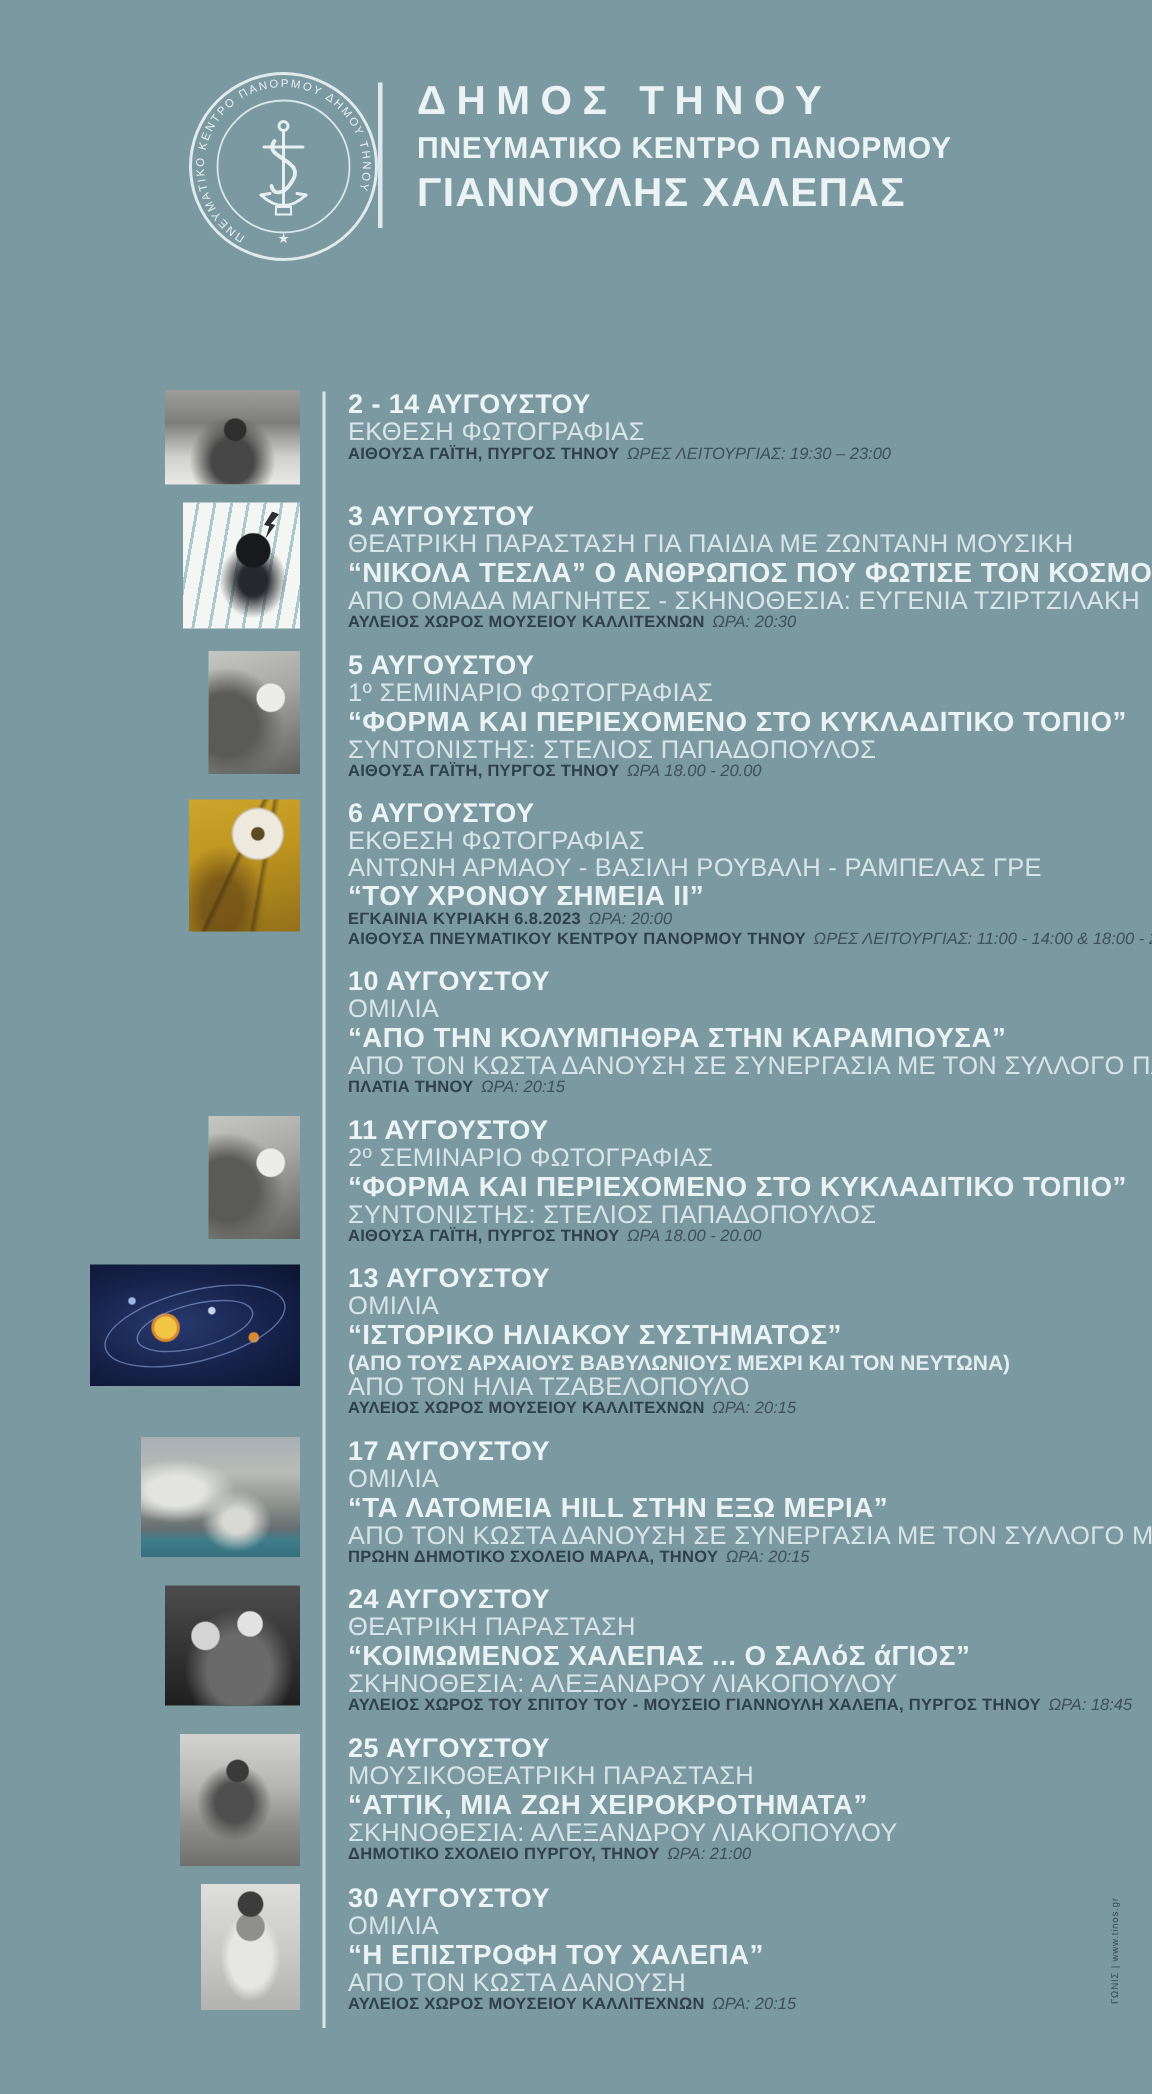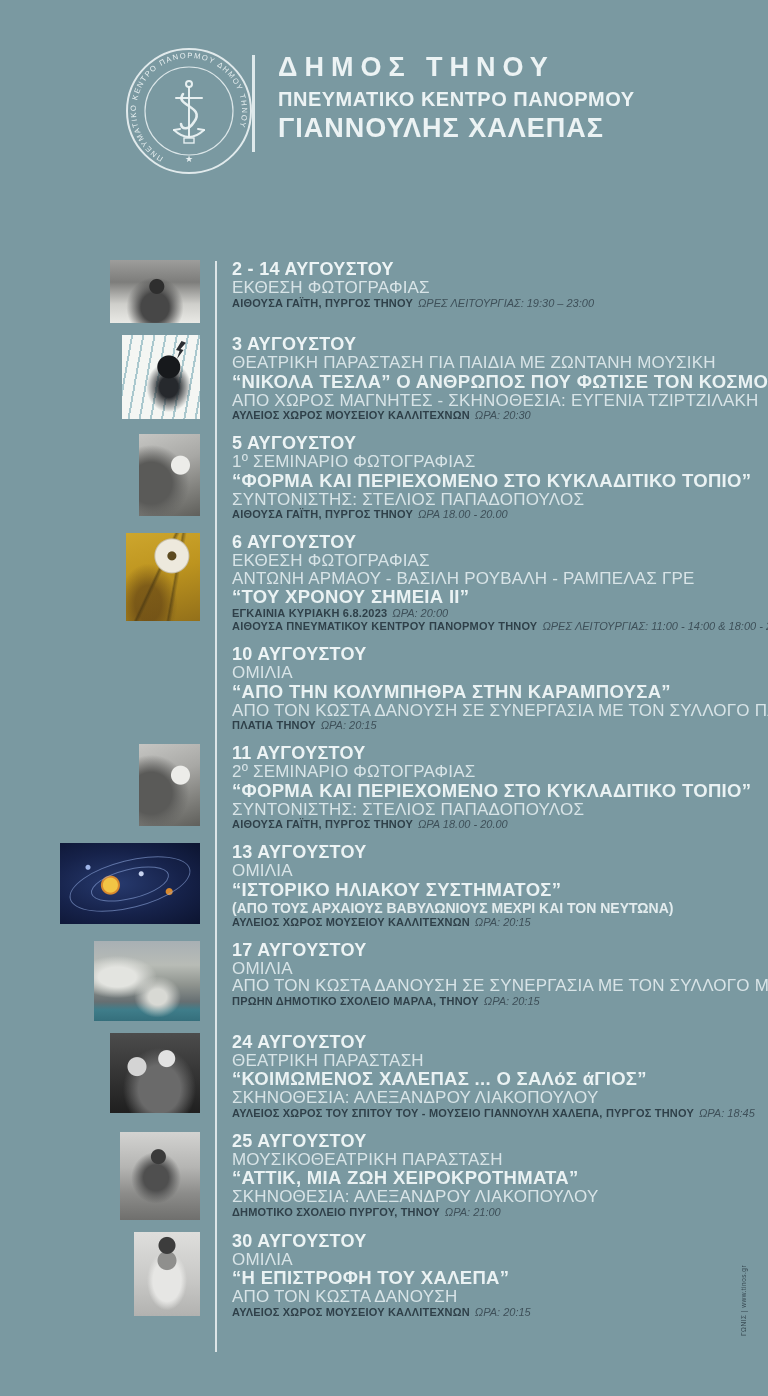"ΑΠΟ ΧΩΡΟΣ ΜΑΓΝΗΤΕΣ - ΣΚΗΝΟΘΕΣΙΑ:" div.ev-line { text: ΧΩΡΟΣ -> ΟΜΑΔΑ }
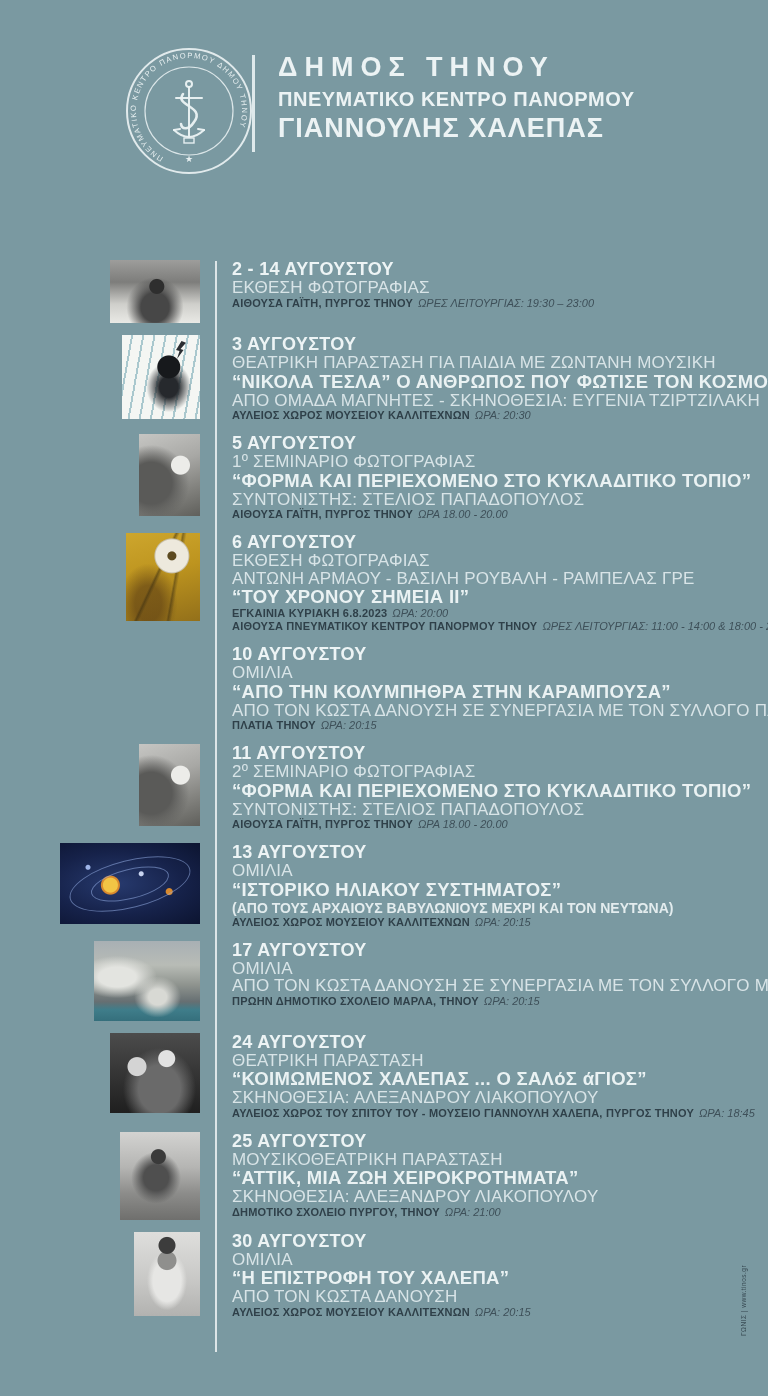"ΑΠΟ ΤΟΝ ΗΛΙΑ ΤΖΑΒΕΛΟΠΟΥΛΟ" div.ev-line { html: none -> <div>ΑΠΟ ΤΟΝ ΗΛΙΑ ΤΖΑΒΕΛΟΠΟΥΛΟ</div> }
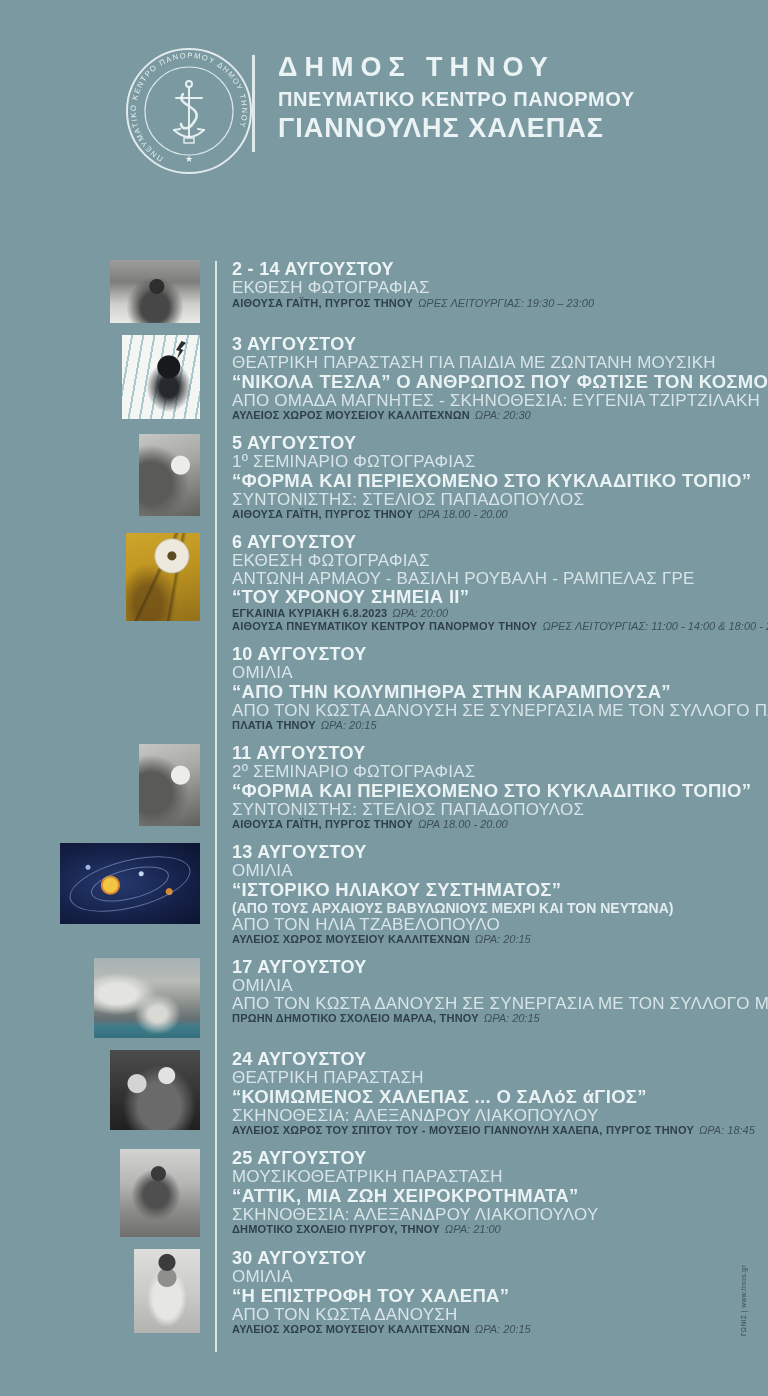"“ΤΑ ΛΑΤΟΜΕΙΑ HILL ΣΤΗΝ ΕΞΩ" div.ev-line { html: none -> <div>“ΤΑ ΛΑΤΟΜΕΙΑ HILL ΣΤΗΝ ΕΞΩ ΜΕΡΙΑ”</div> }
